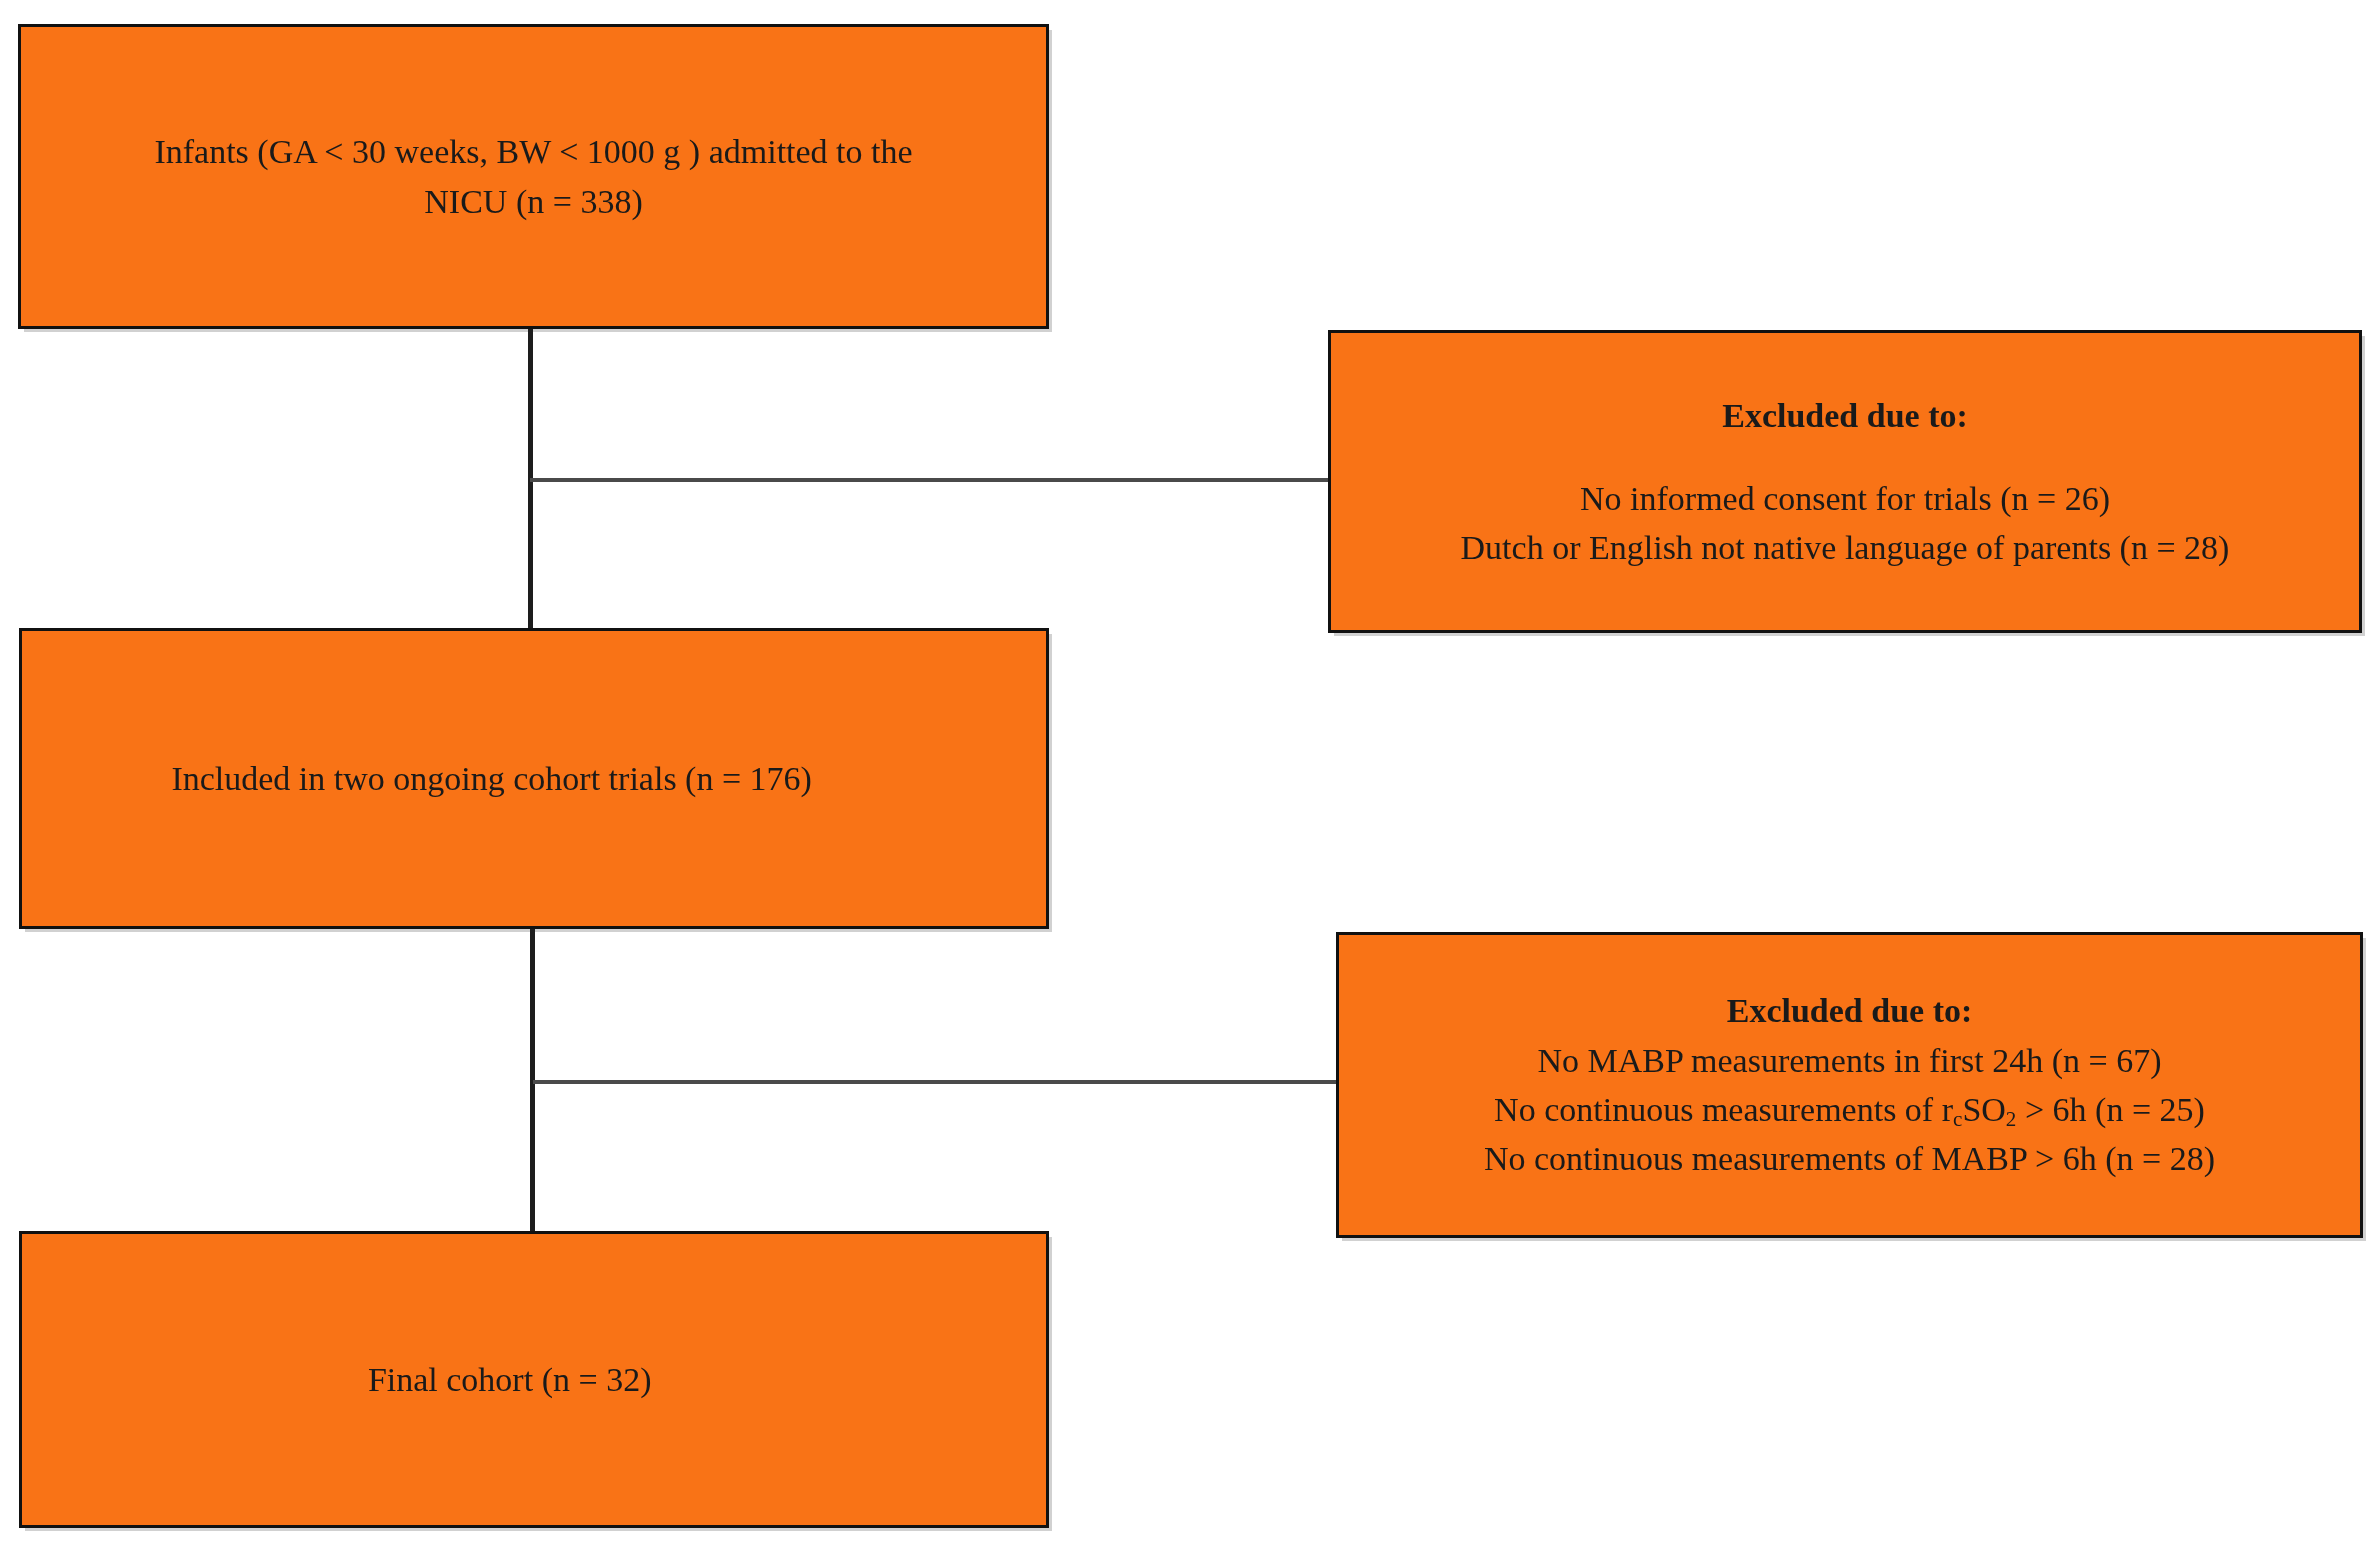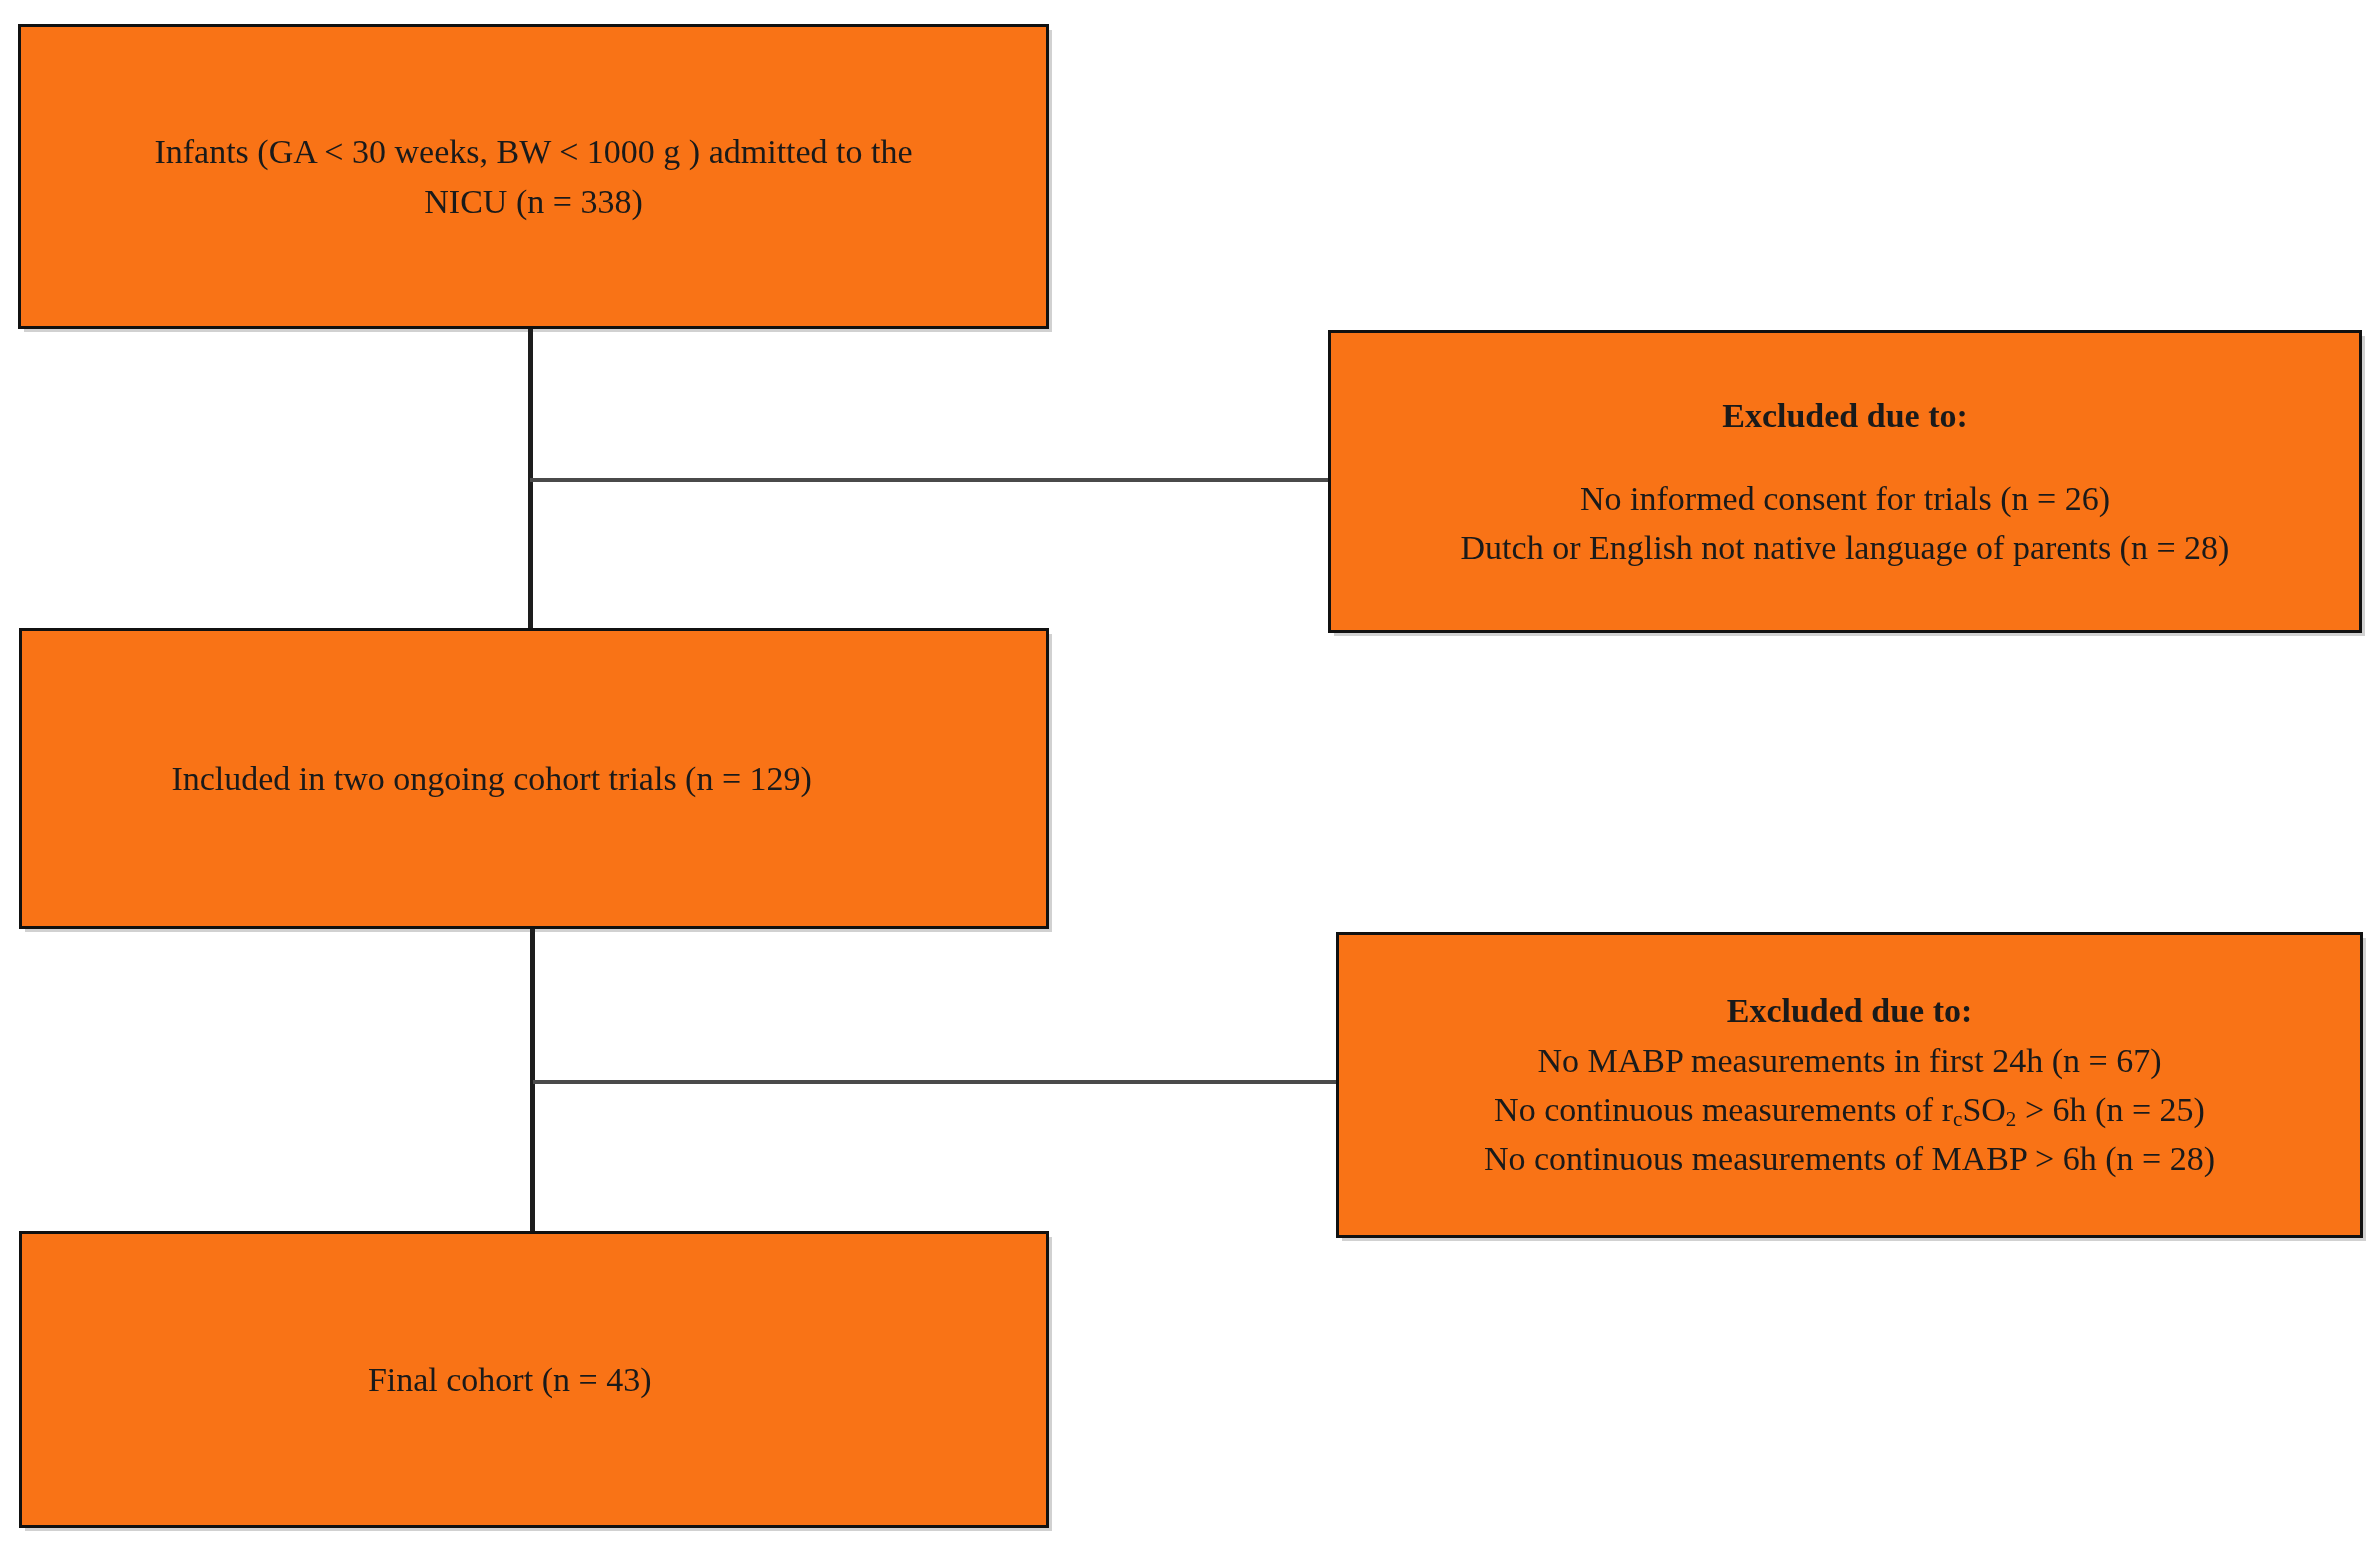"Included in two ongoing cohort" span.line { text: 129 -> 176 }
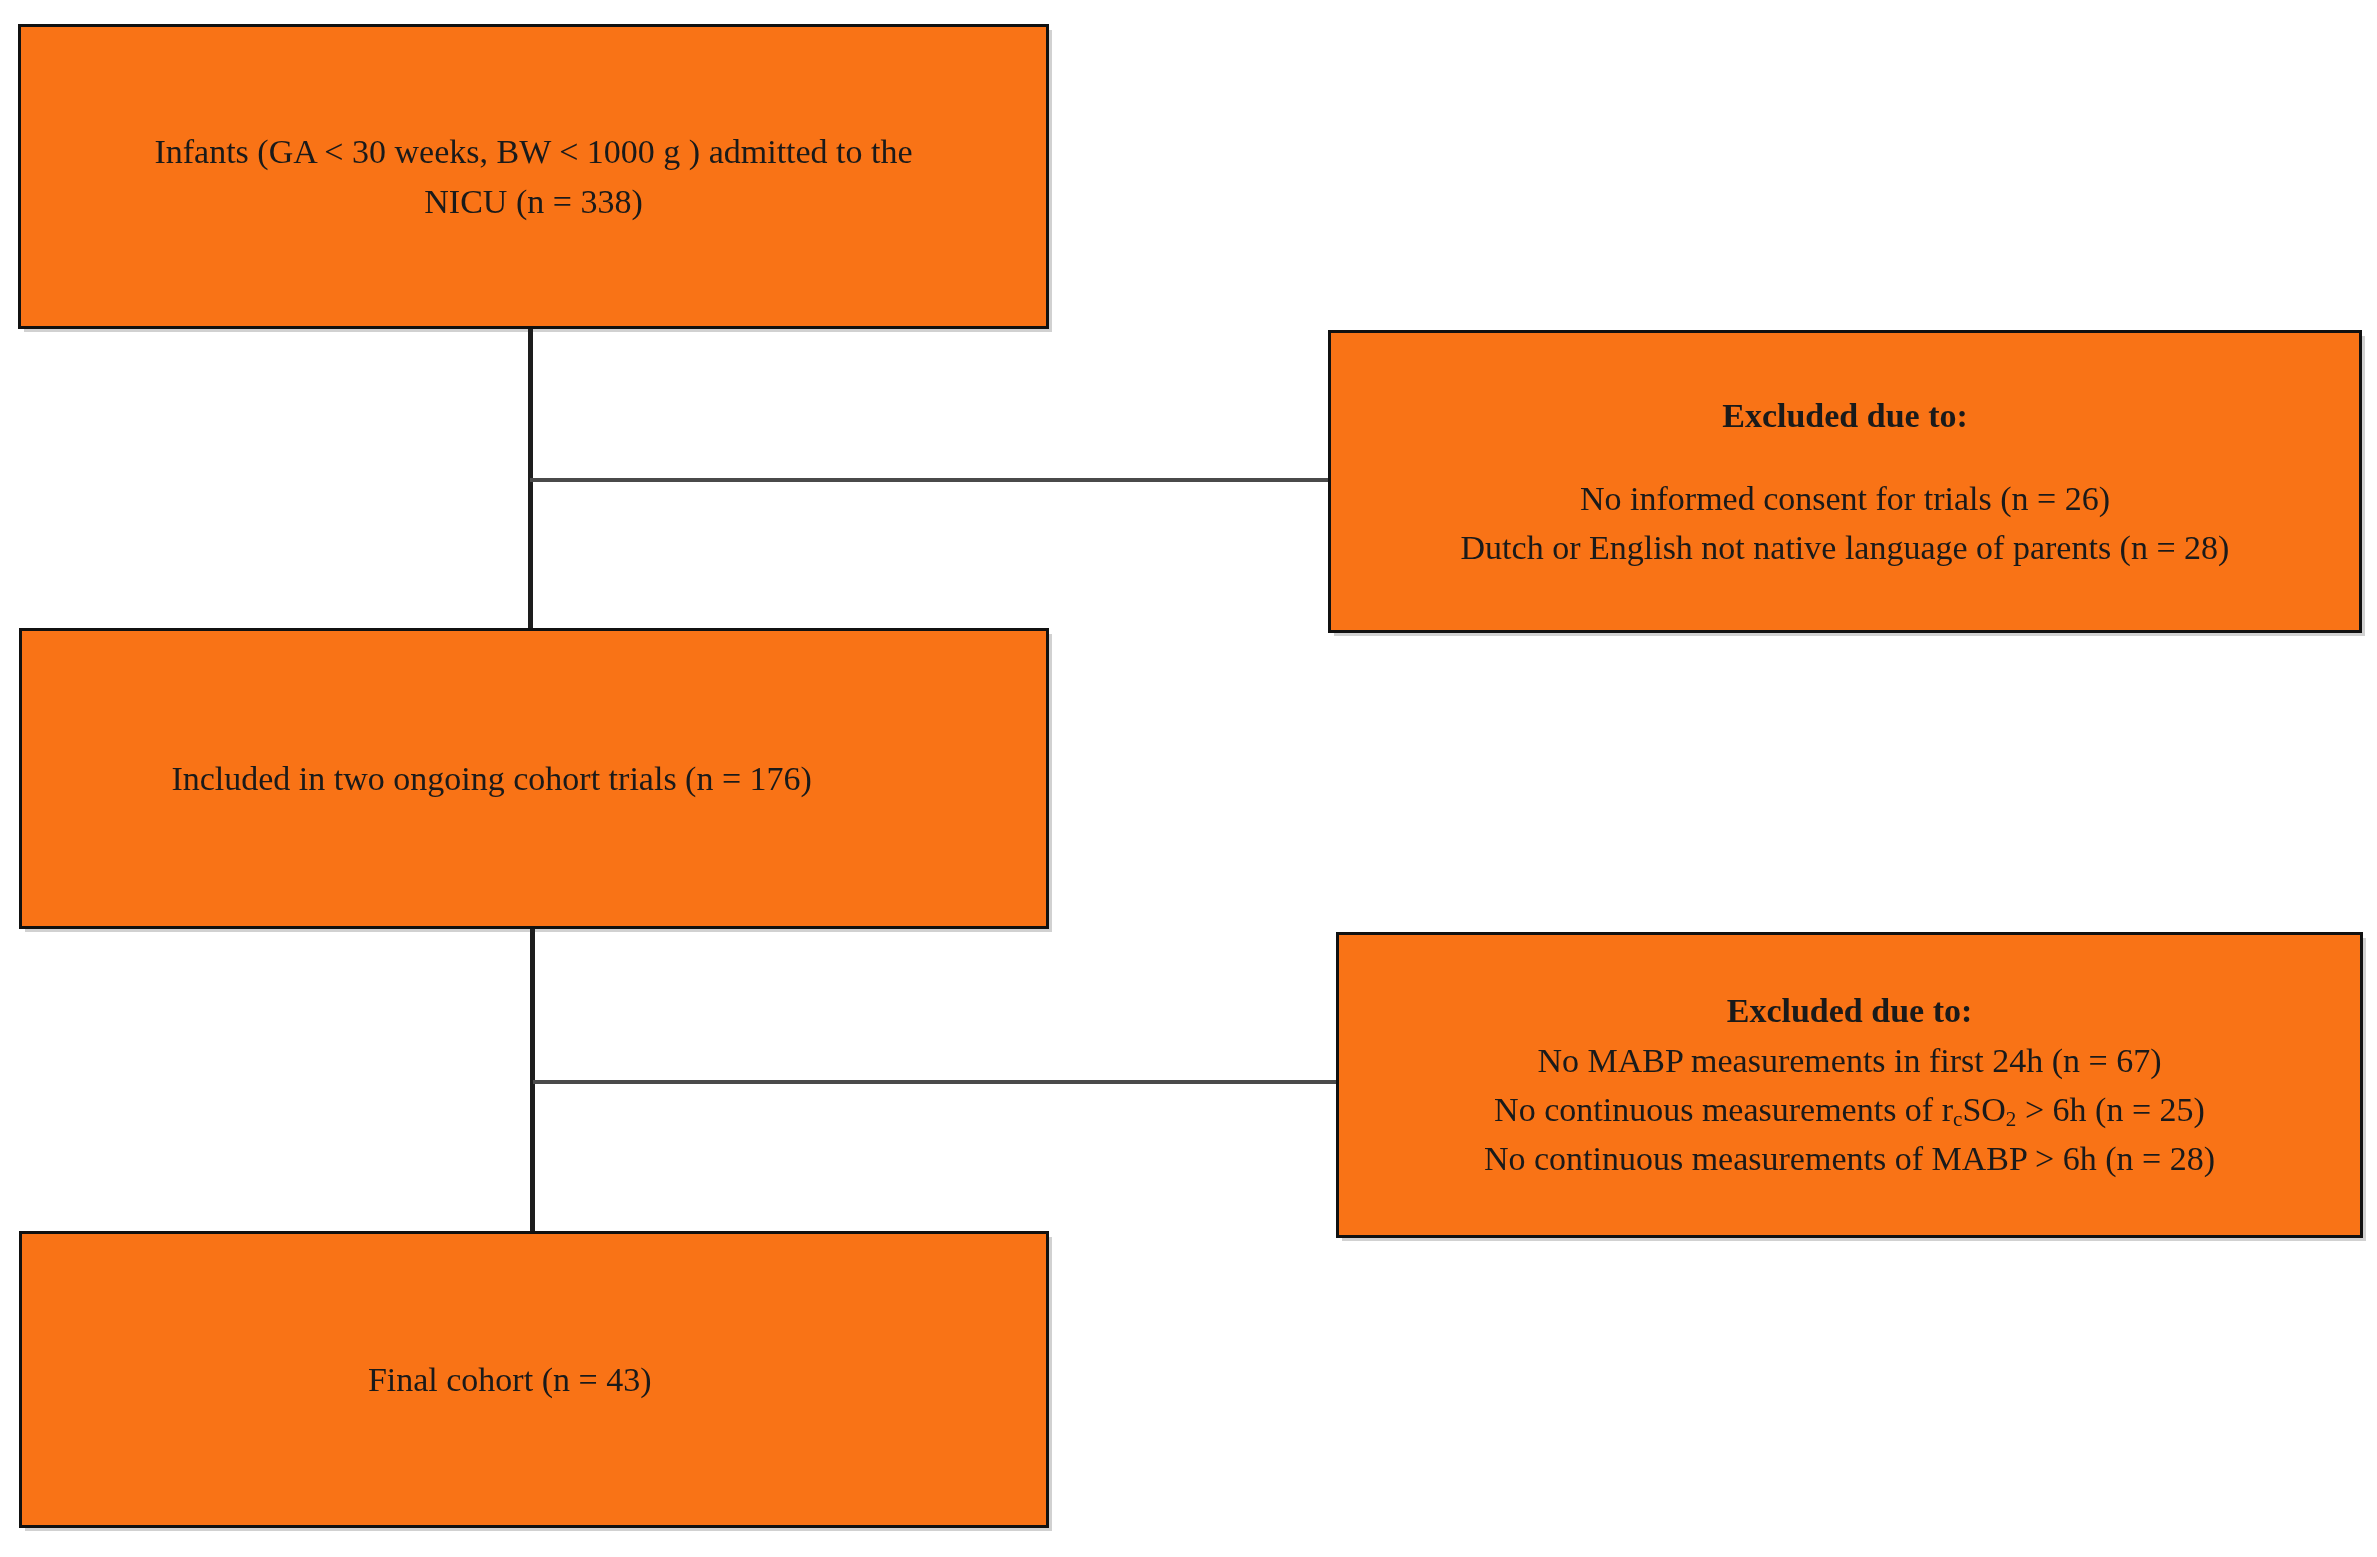"Final cohort (n = 43)" span.line { text: 43 -> 32 }
